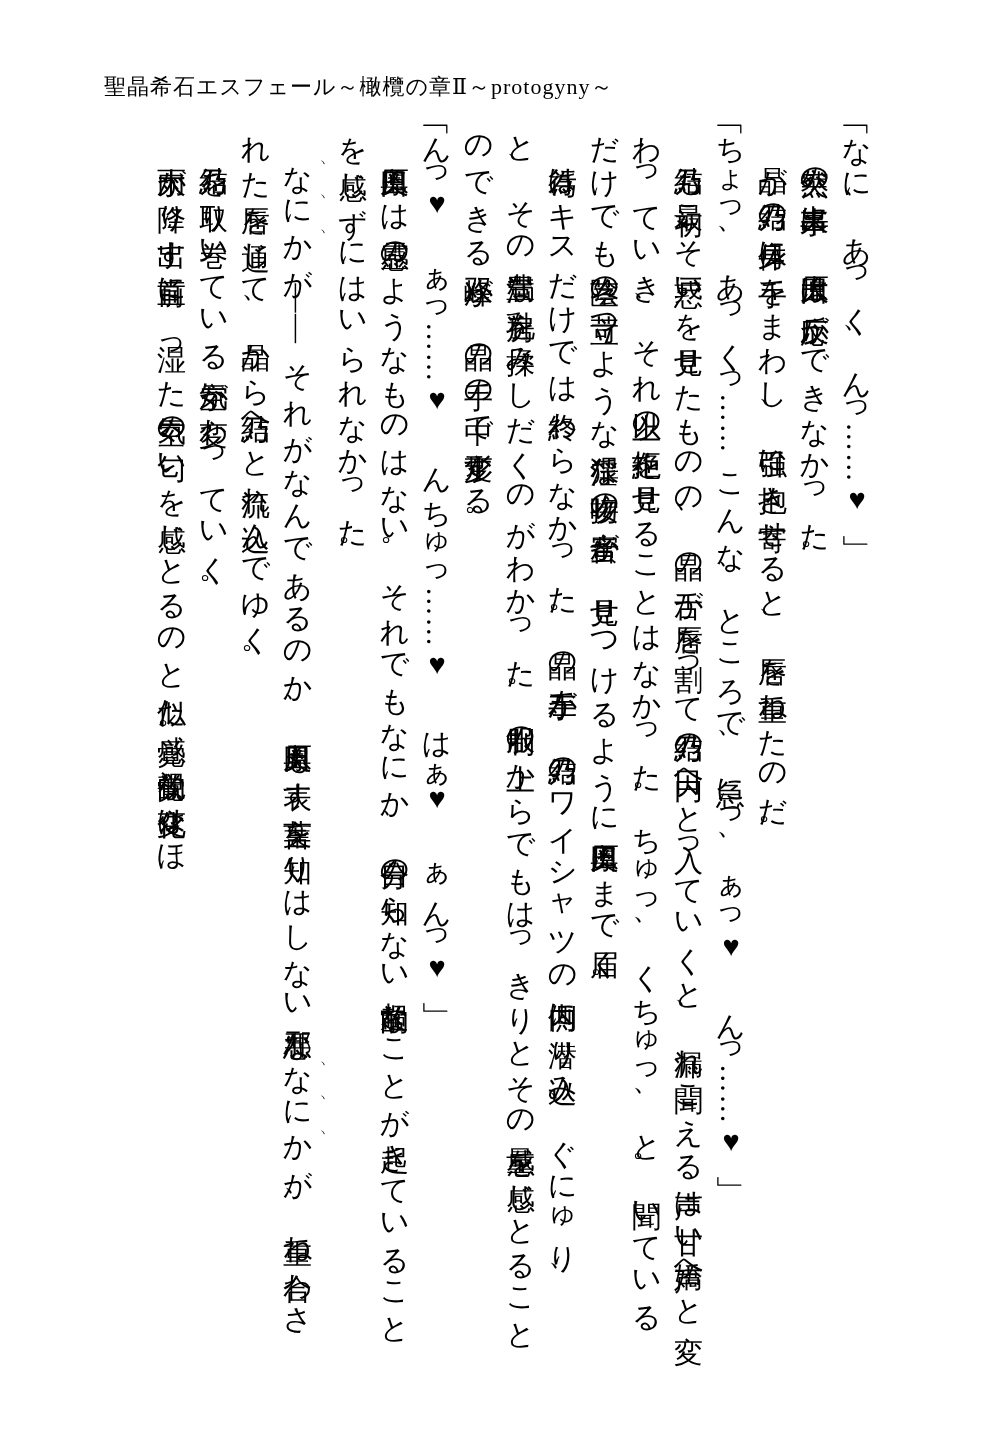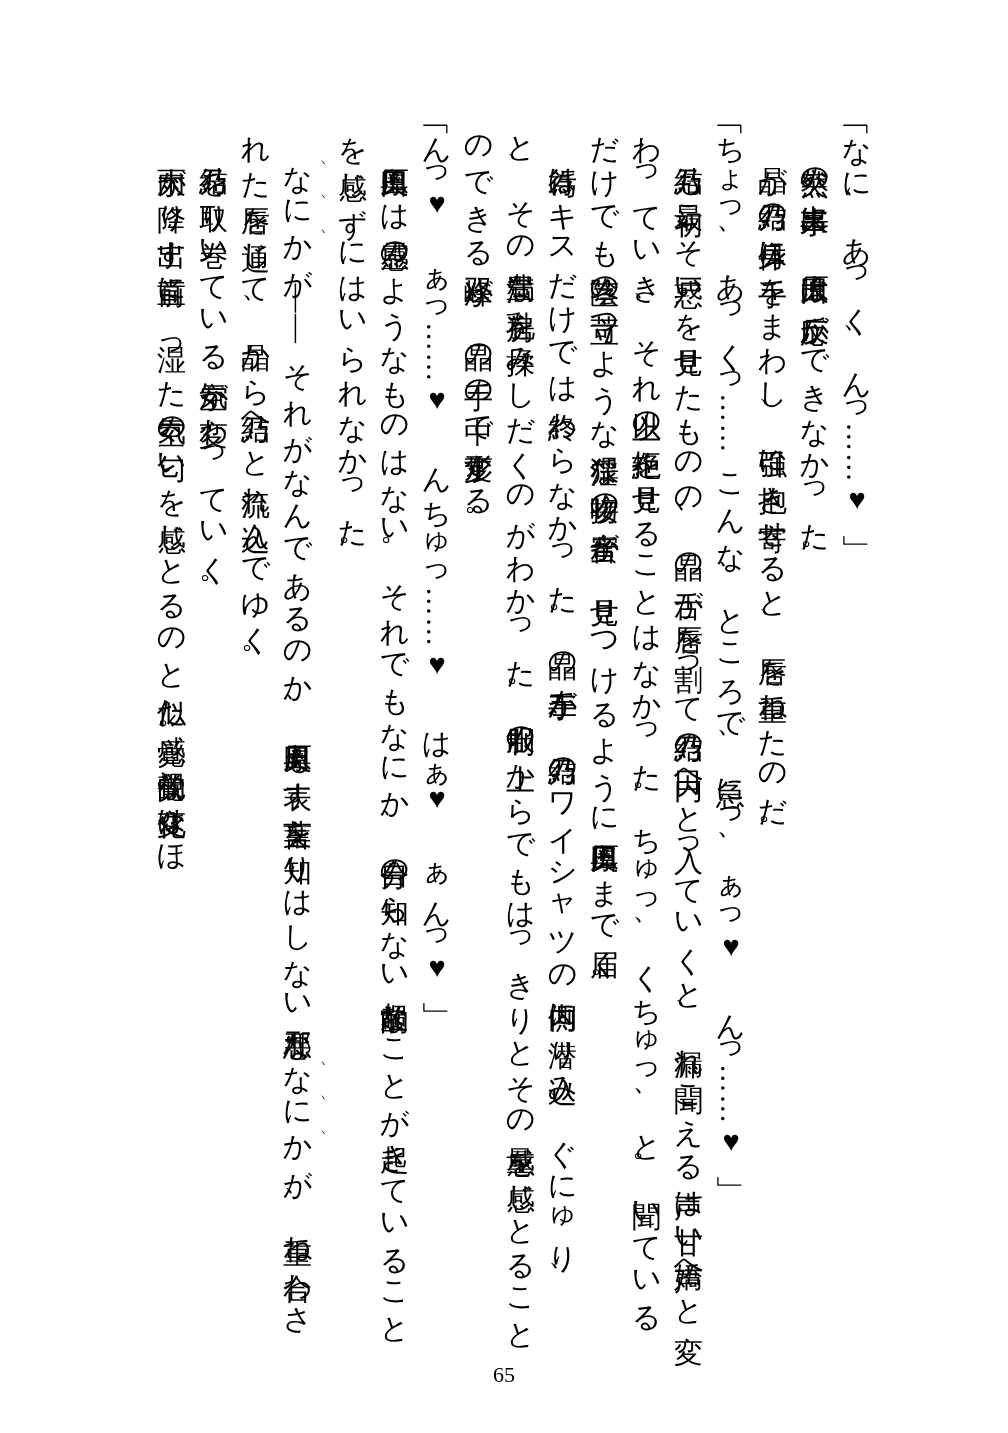"聖晶希石エスフェール～橄欖の章Ⅱ～protogyny～" div.running-head { html: none -> <div>聖晶希石エスフェール～橄欖の章Ⅱ～protogyny～</div> }
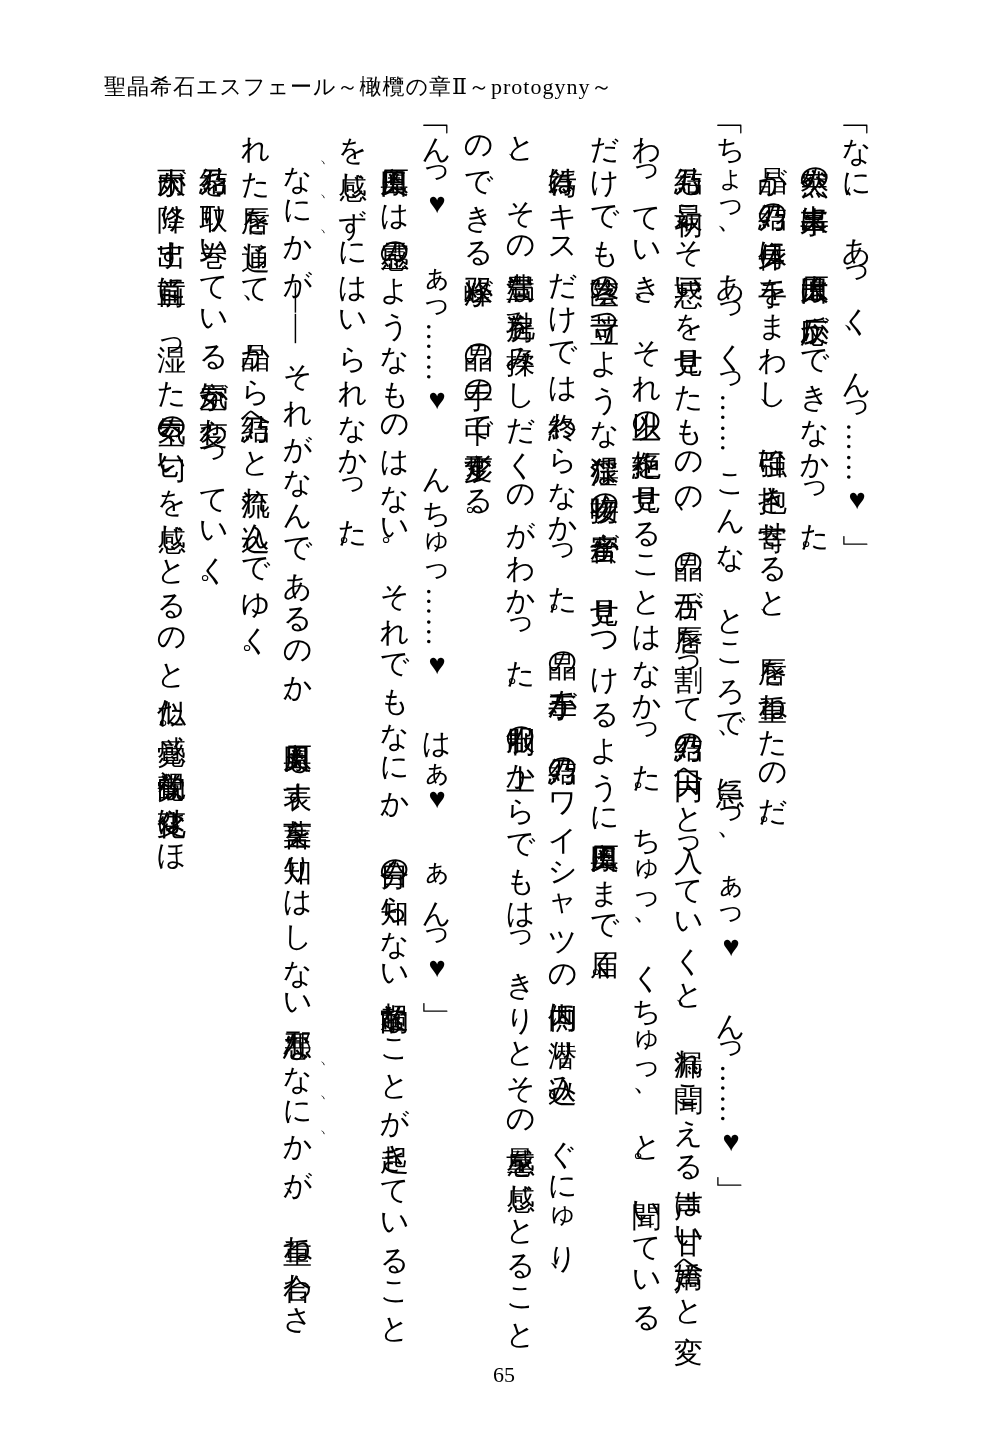"65" div.page-number { html: <div>65</div> -> none }
